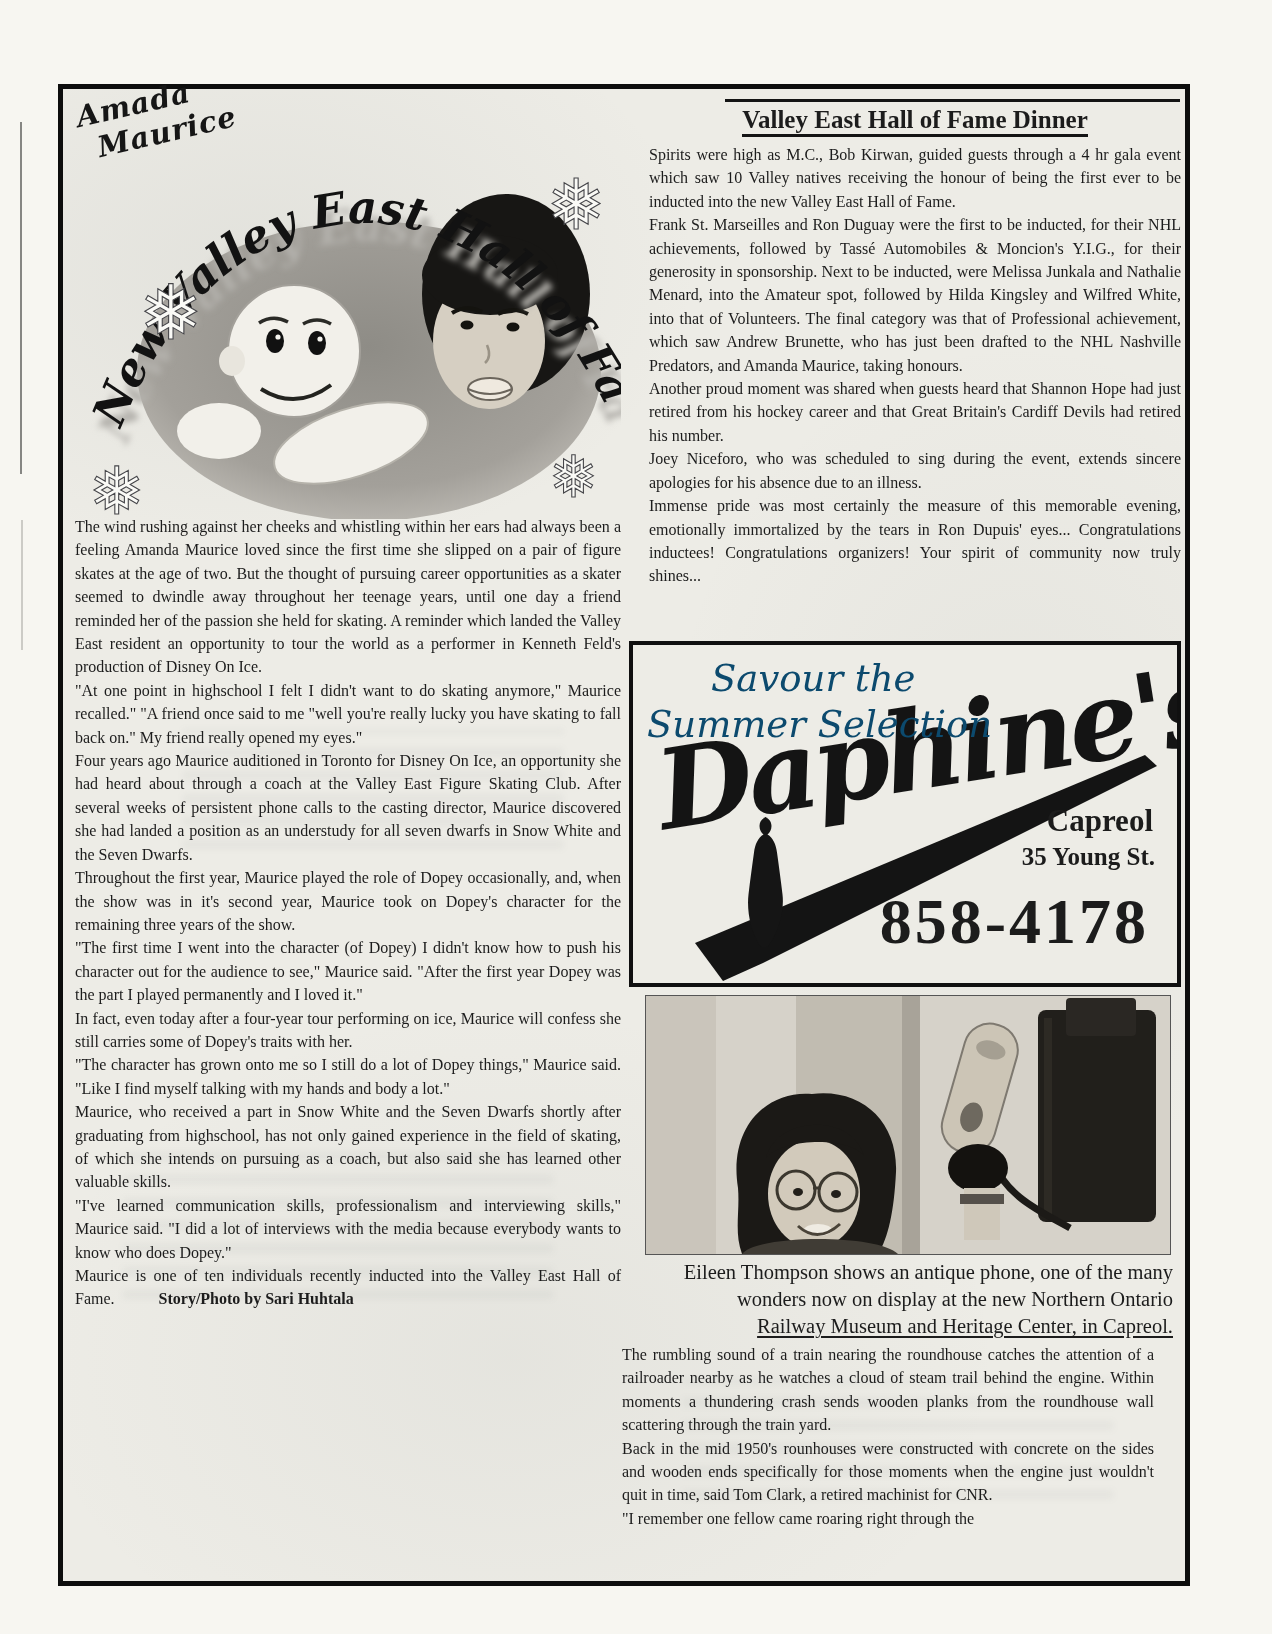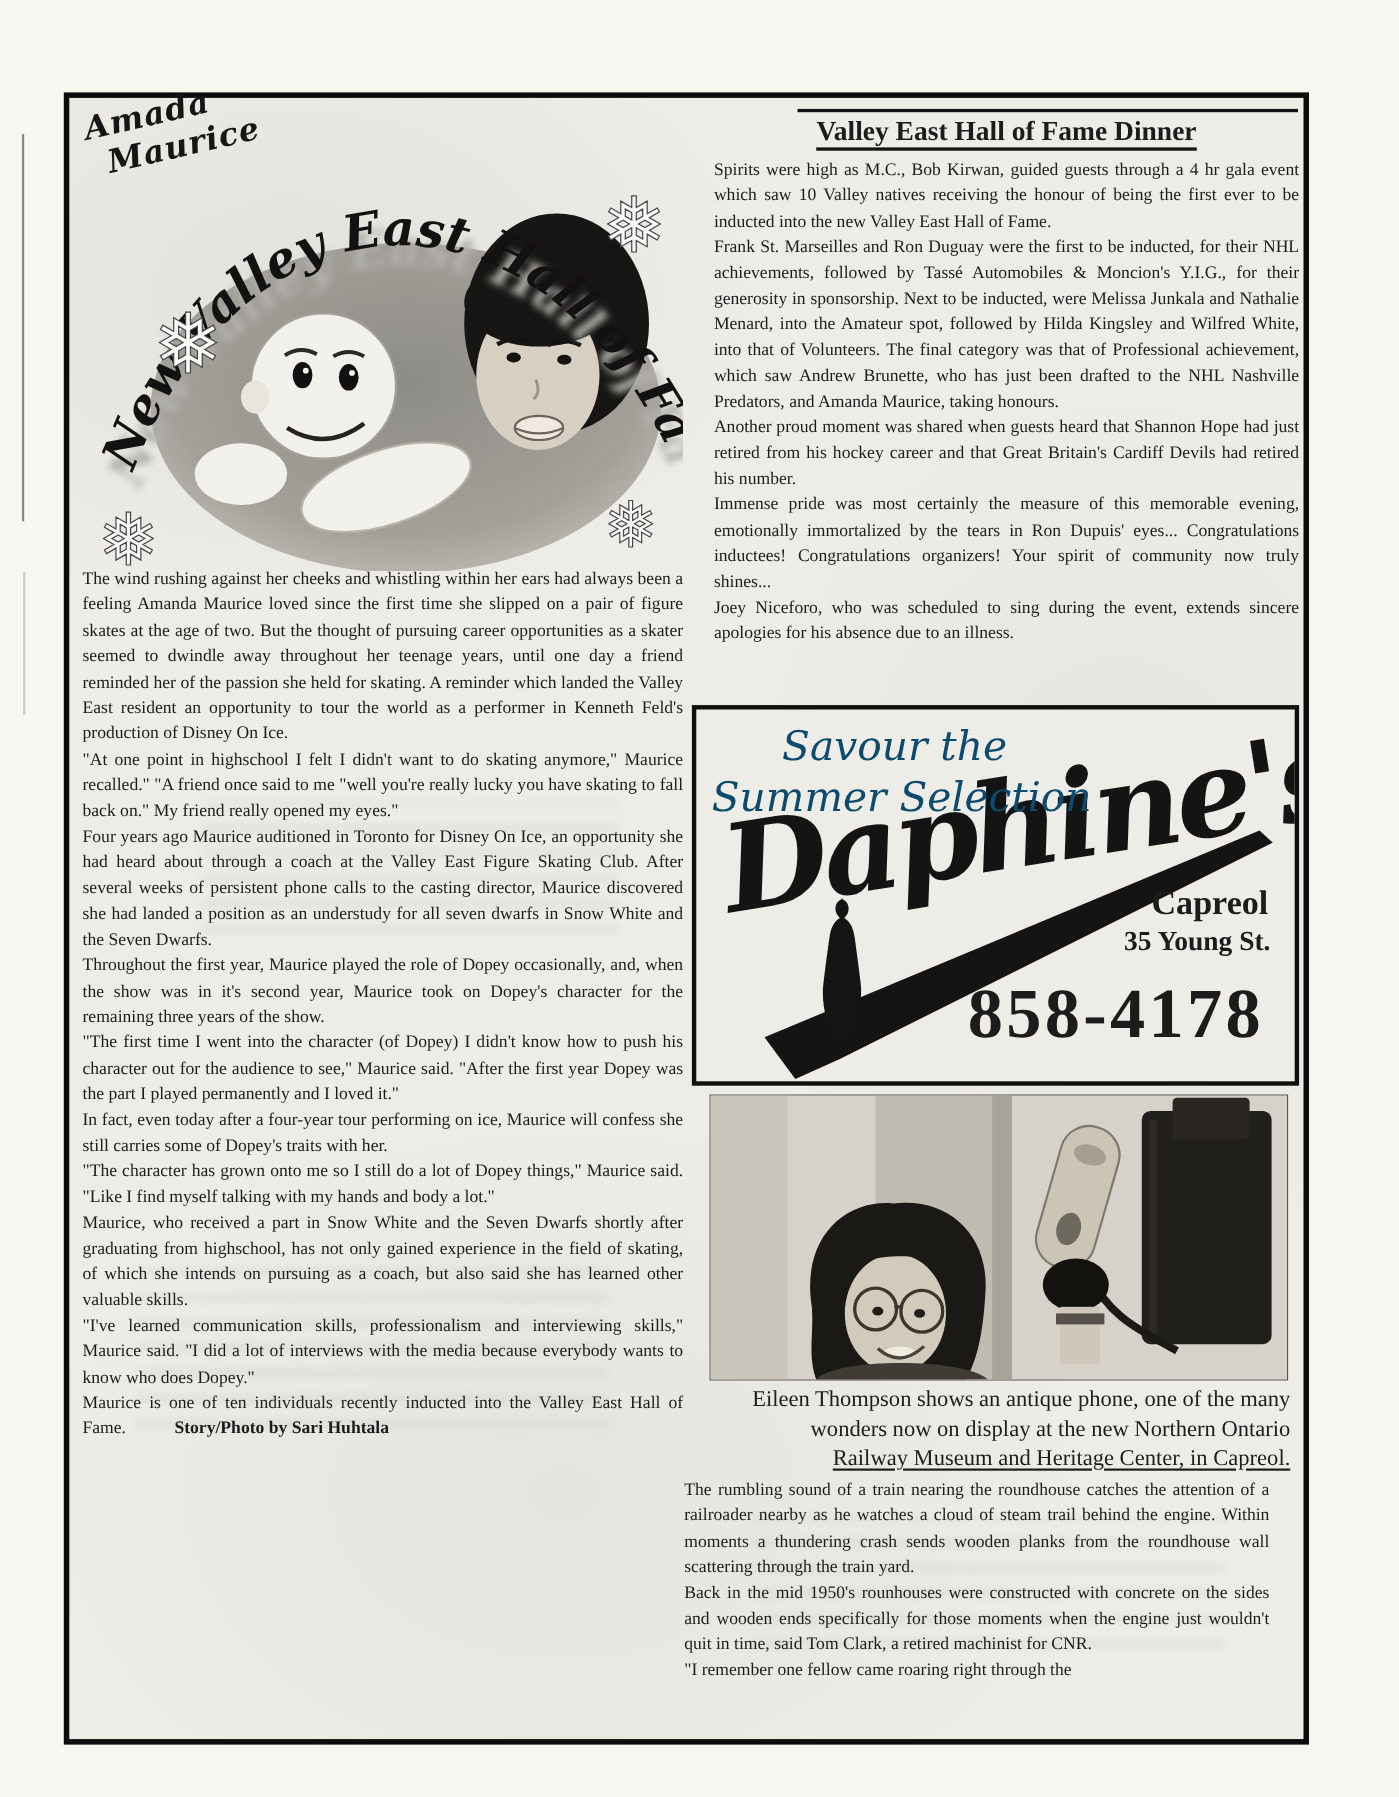"Immense pride was most certainly" p { order: before "Joey Niceforo, who was scheduled" -> after "Joey Niceforo, who was scheduled" }
